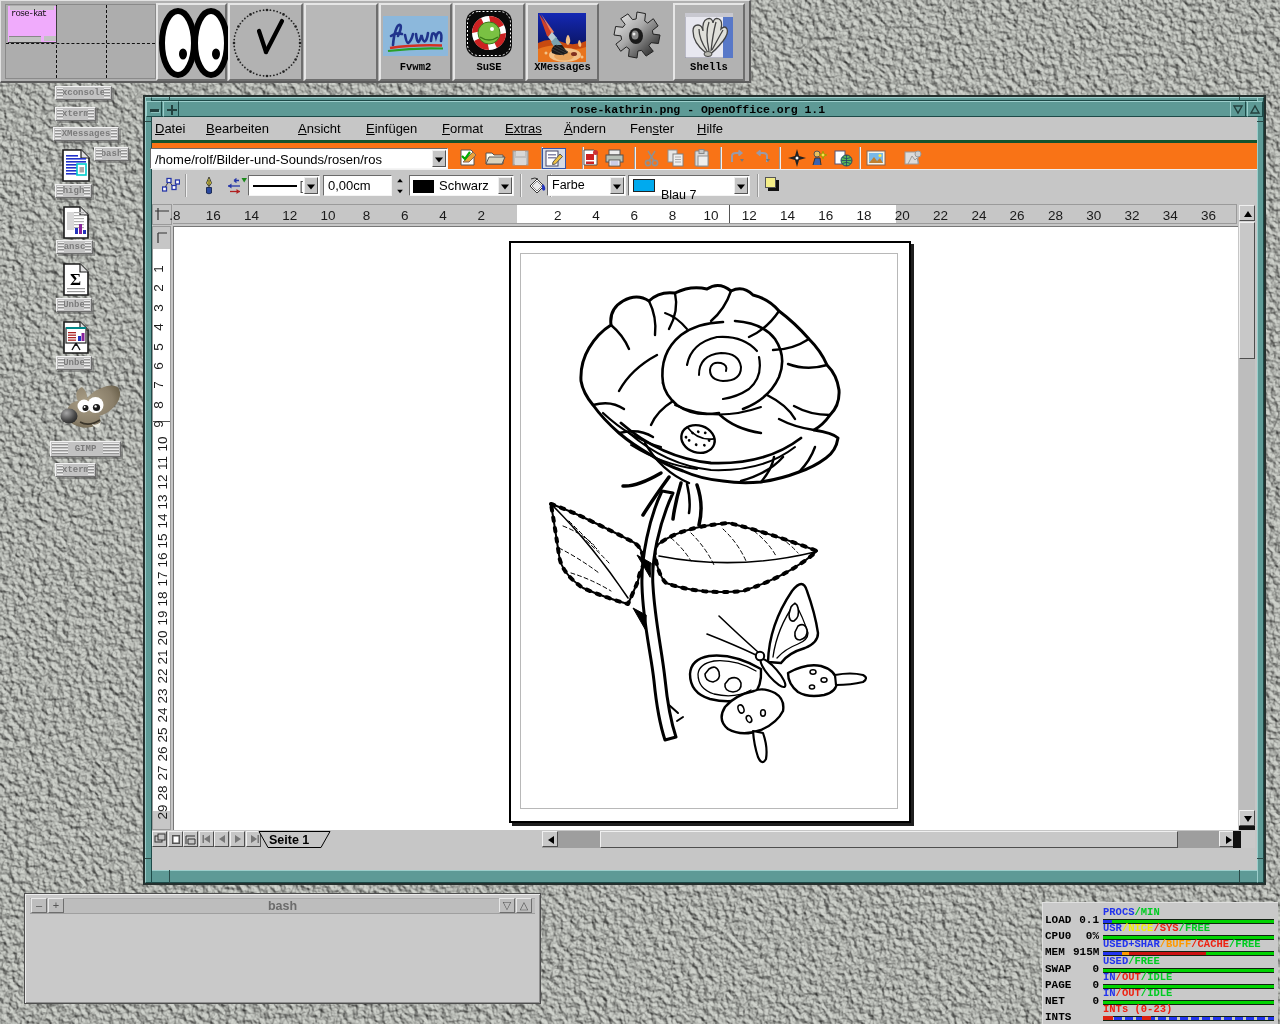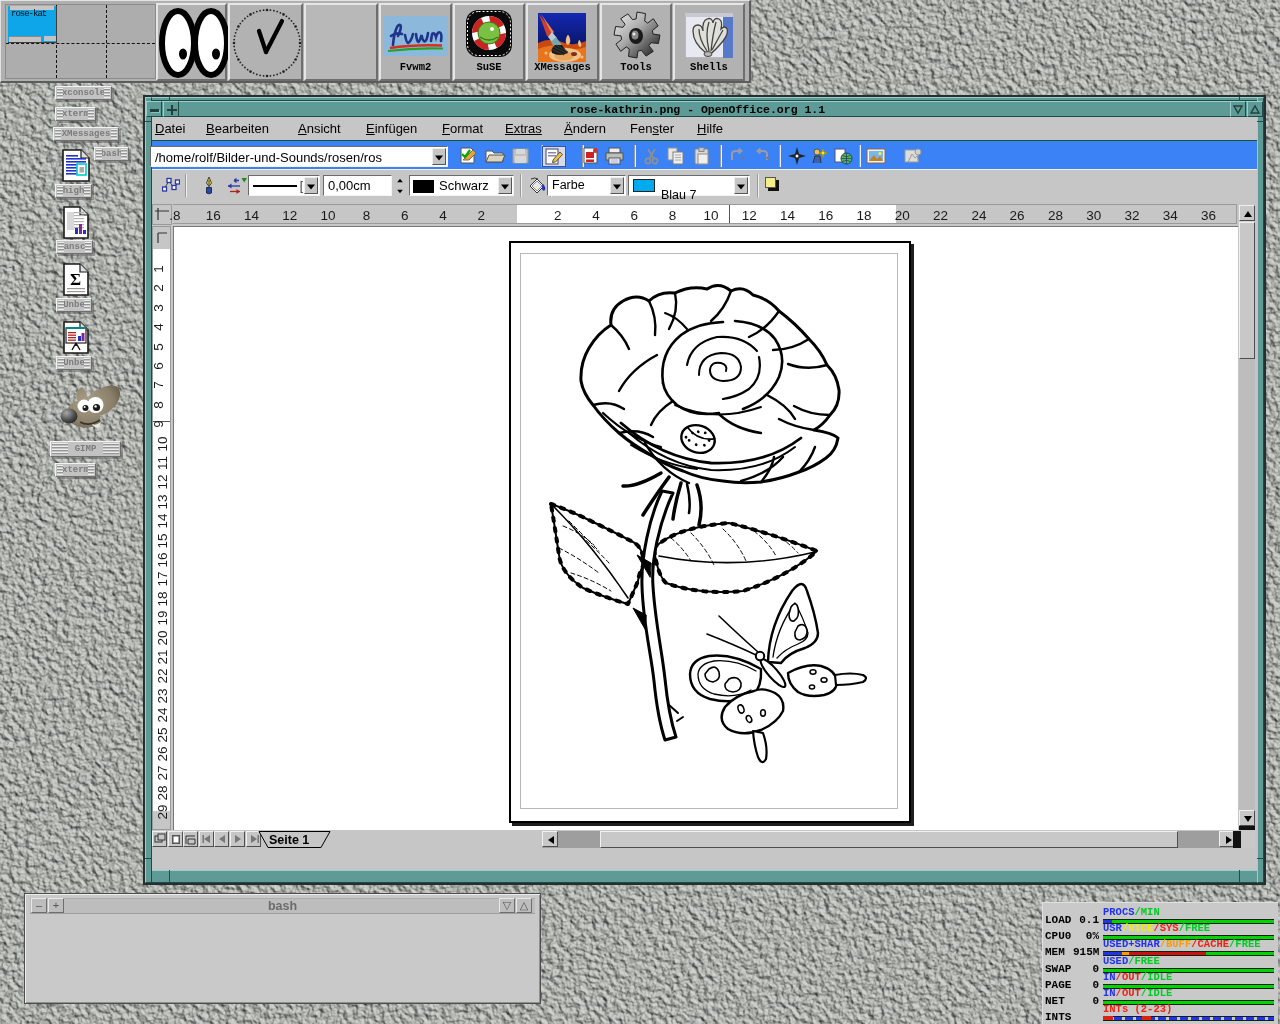"rose-kat" #miniwin { background: #0ea5e9 -> #f0abfc }
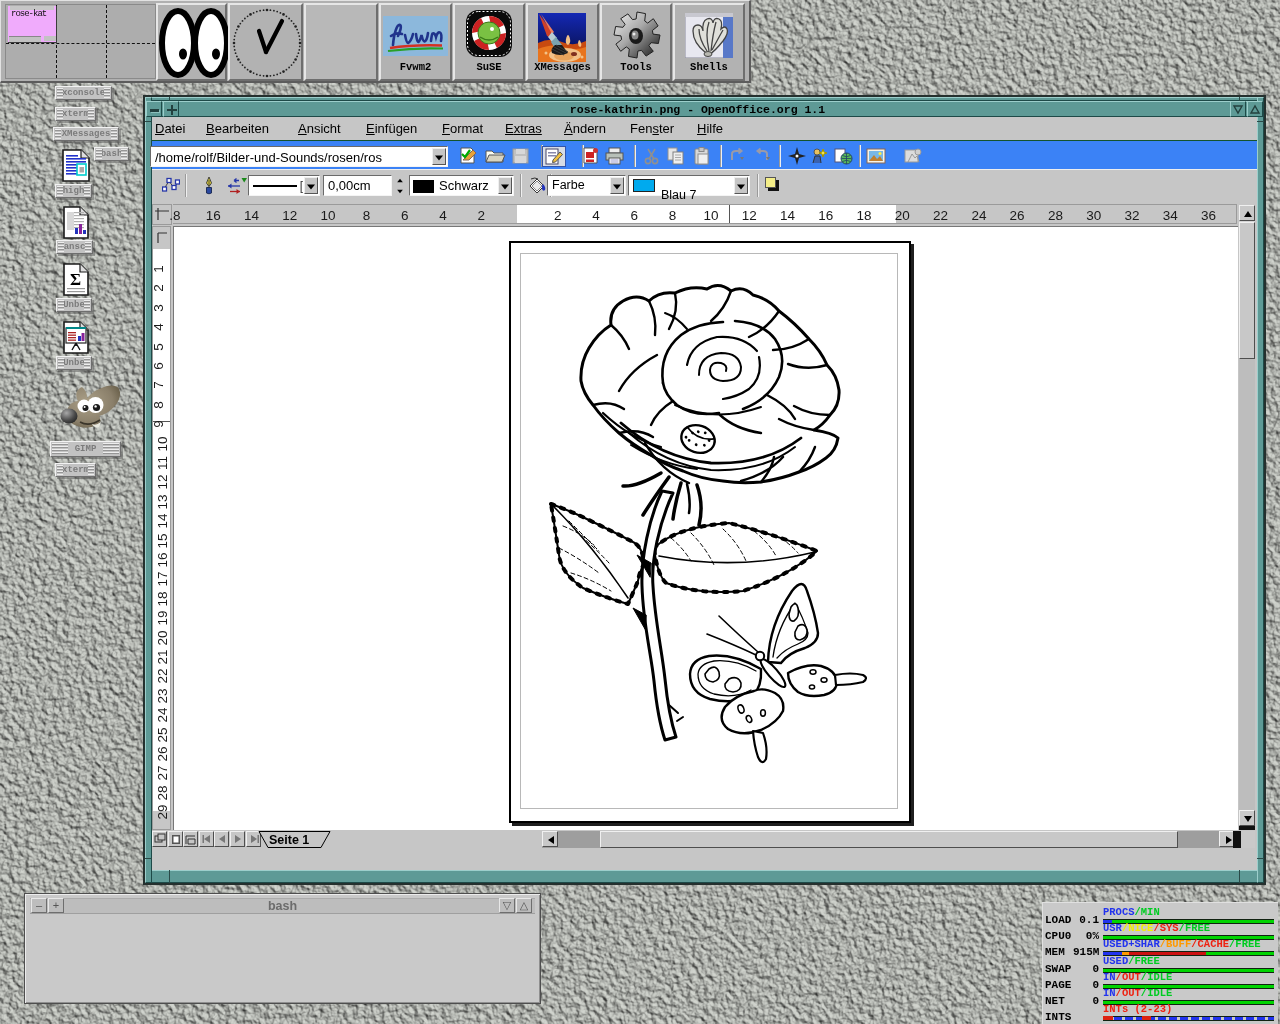"Tools" div.tbtn { html: <div> <div>Tools</div> </div> -> none }
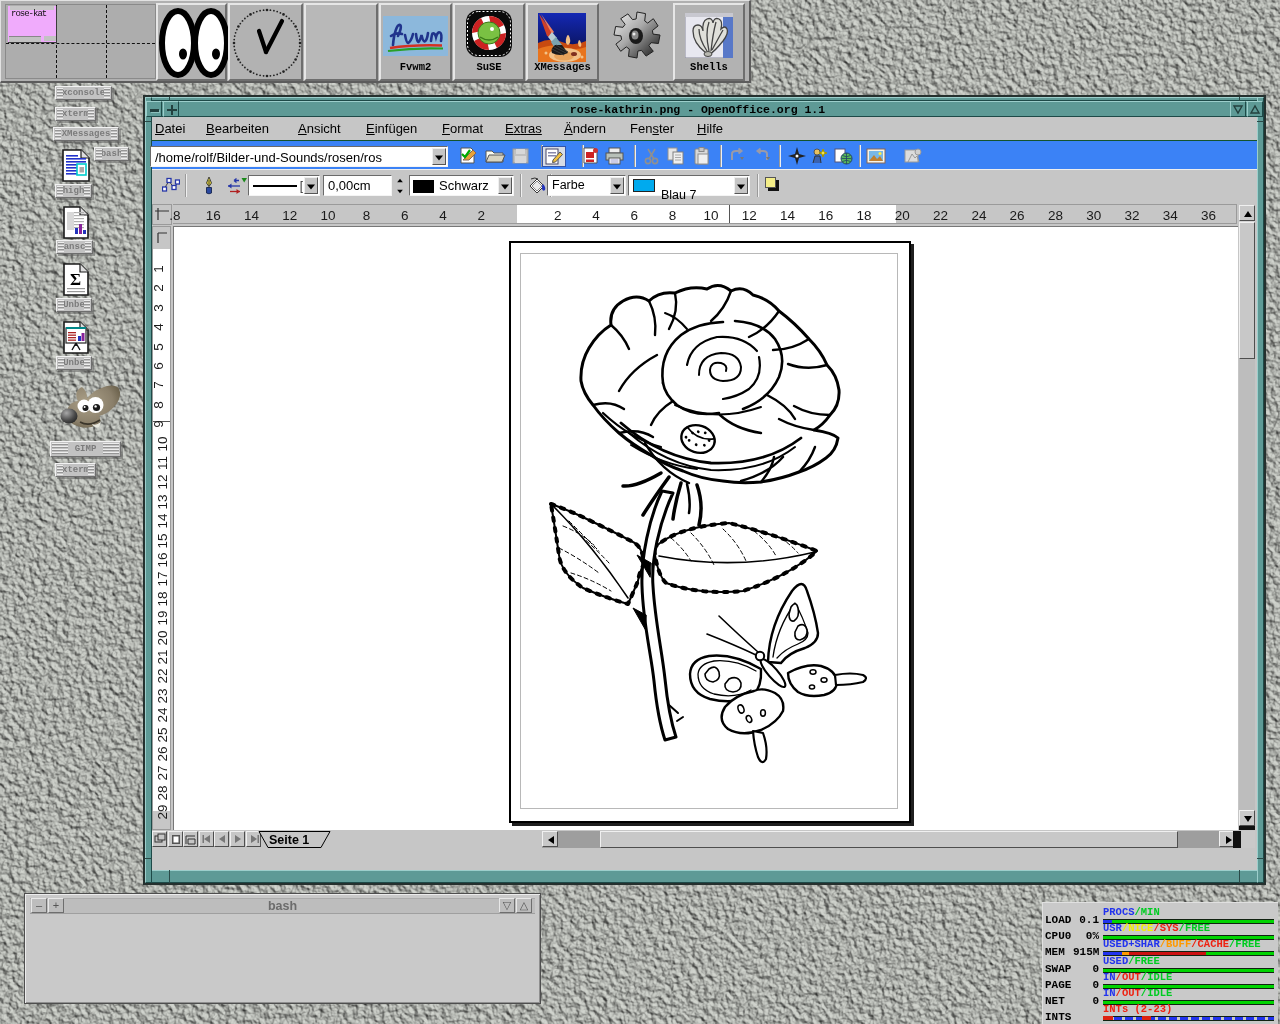"/home/rolf/Bilder-und-Sounds/rosen/ros" #funcbar { background: #3b82f6 -> #f97316; border-top: 1px solid #14532d -> 3px solid #14532d }
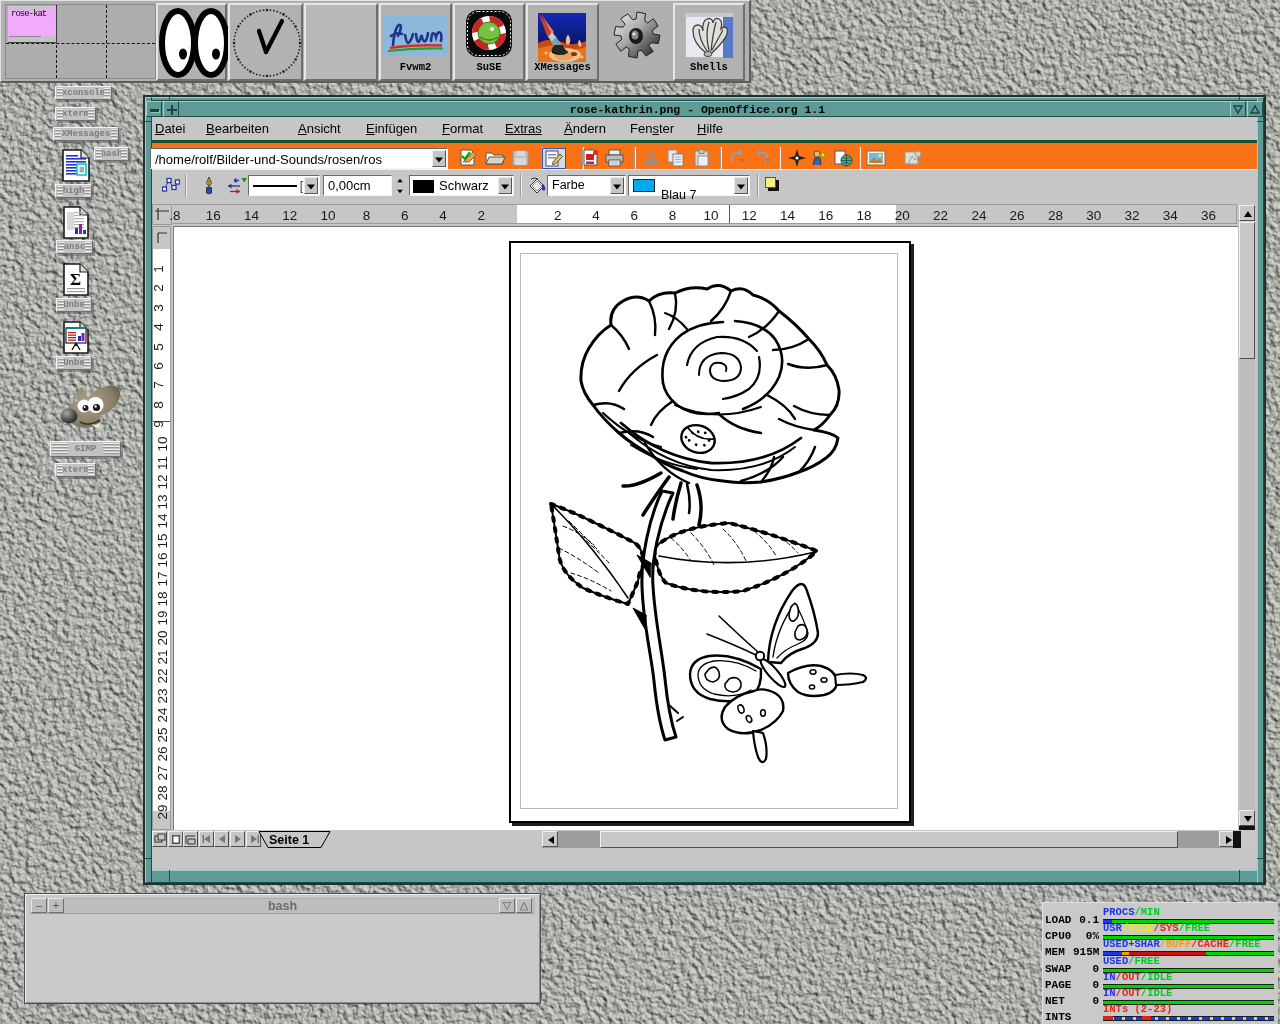"INTs (2-23)" span.red { text: 2-23 -> 0-23 }
